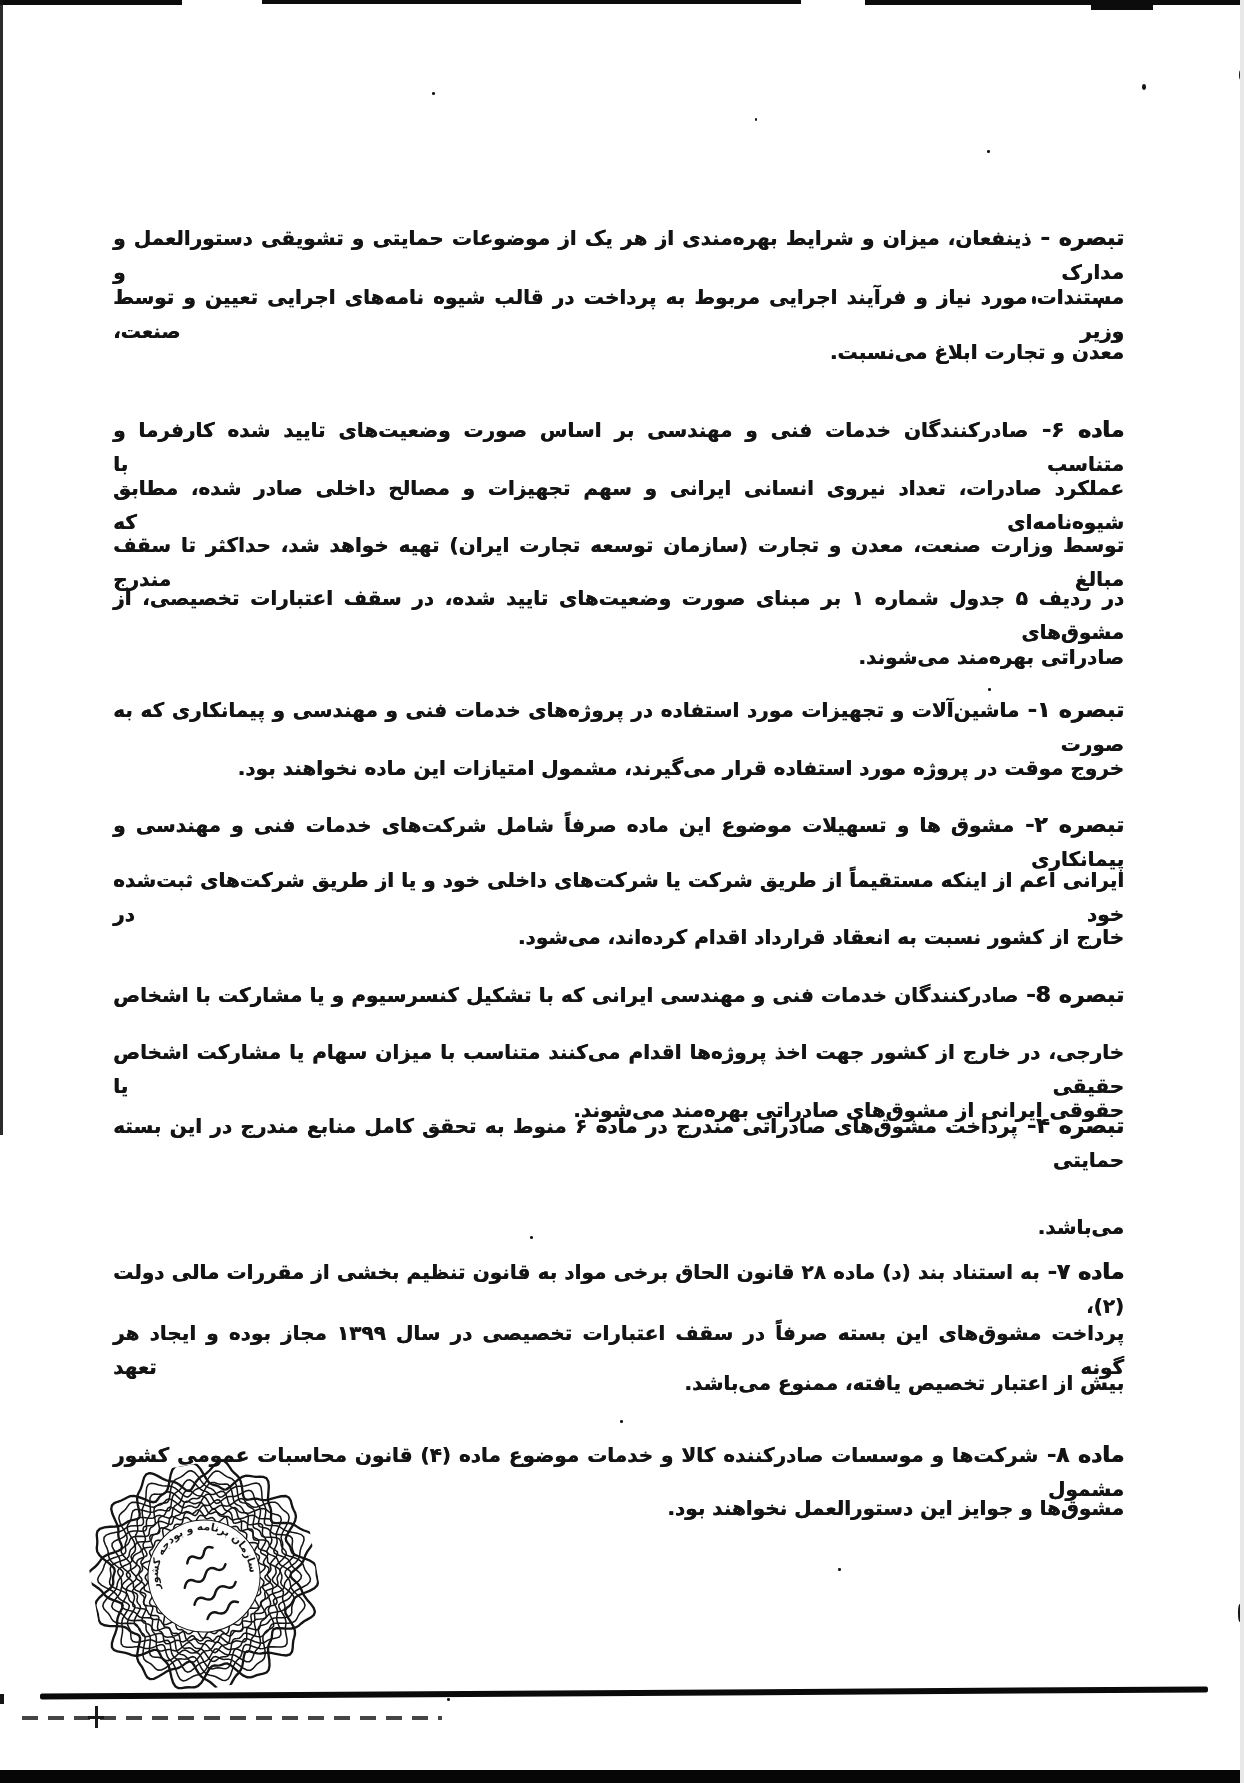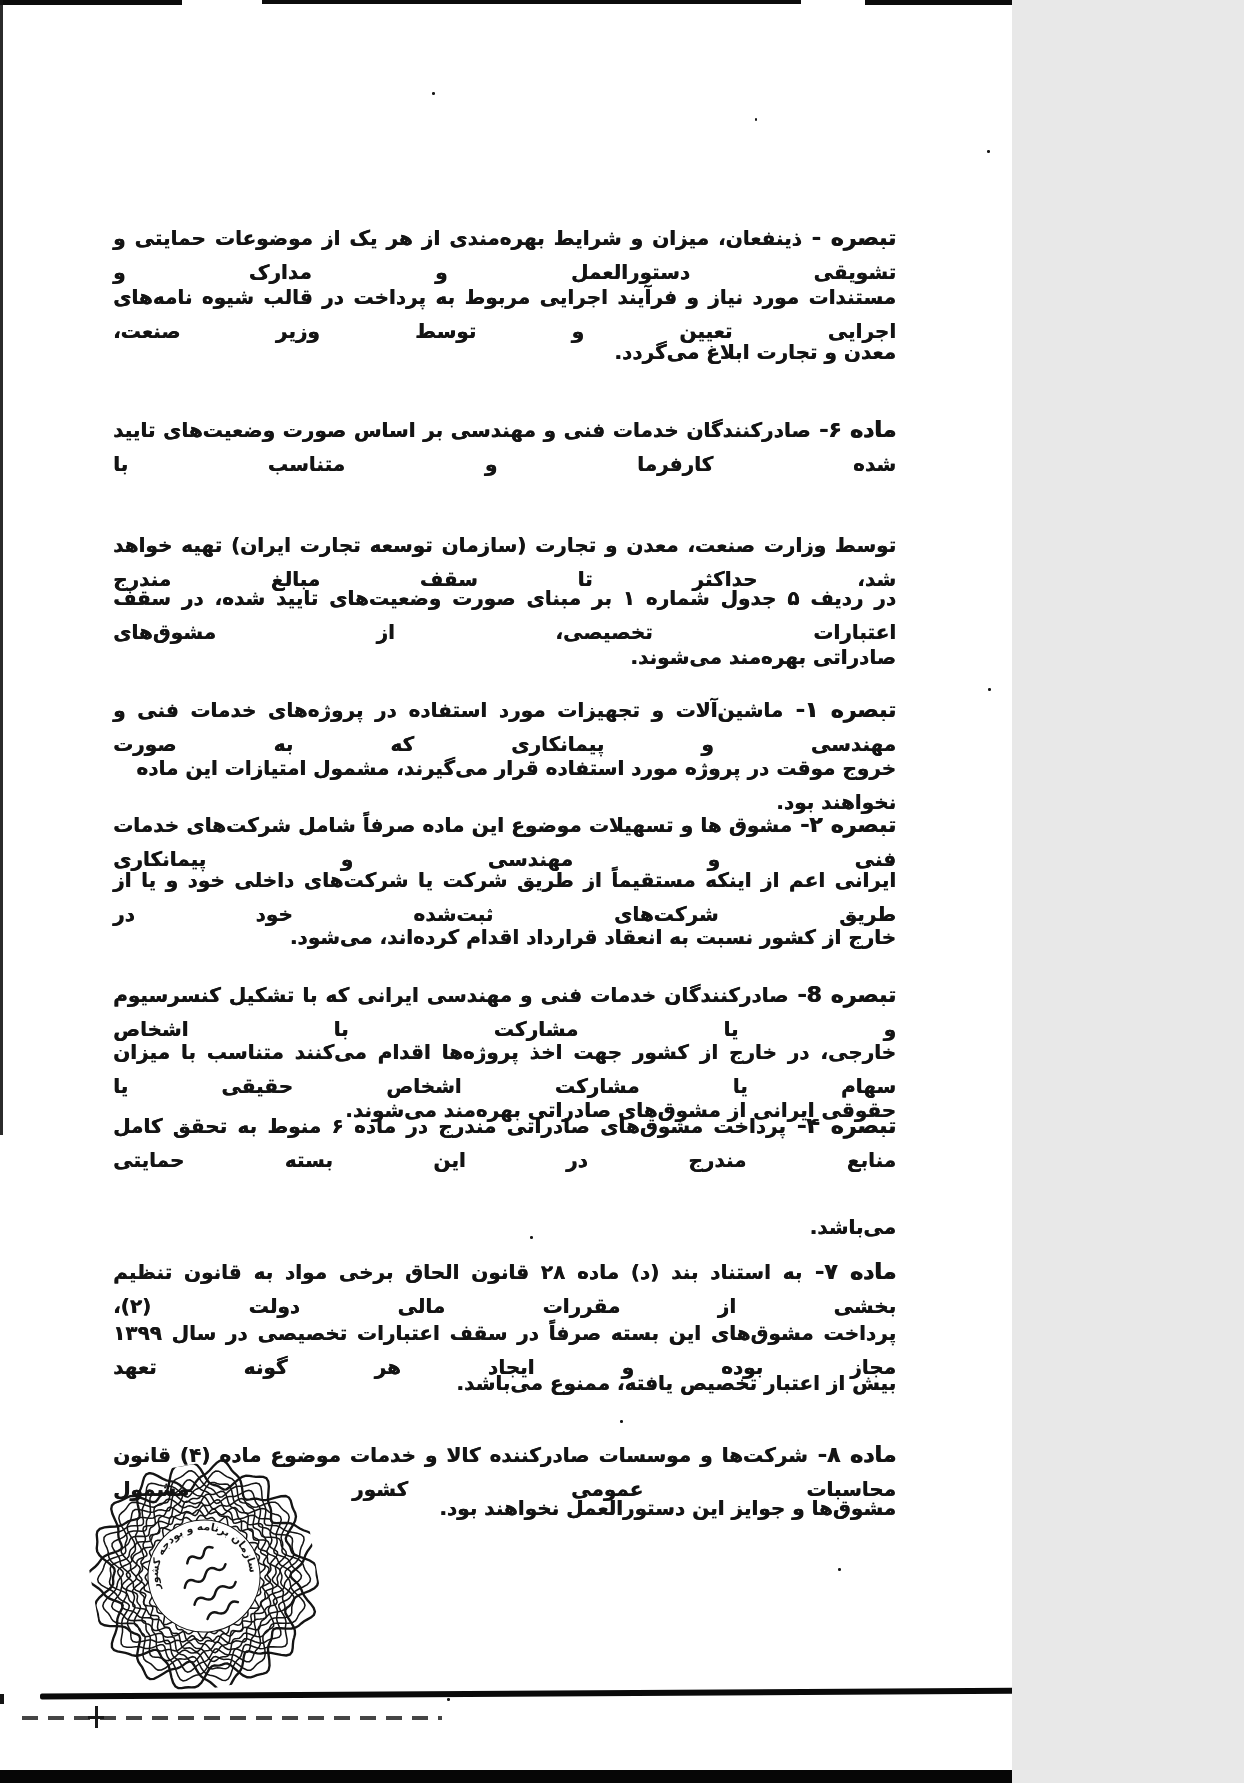"تبصره - ذینفعان، میزان و" .page { width: 1012px -> 1240px }
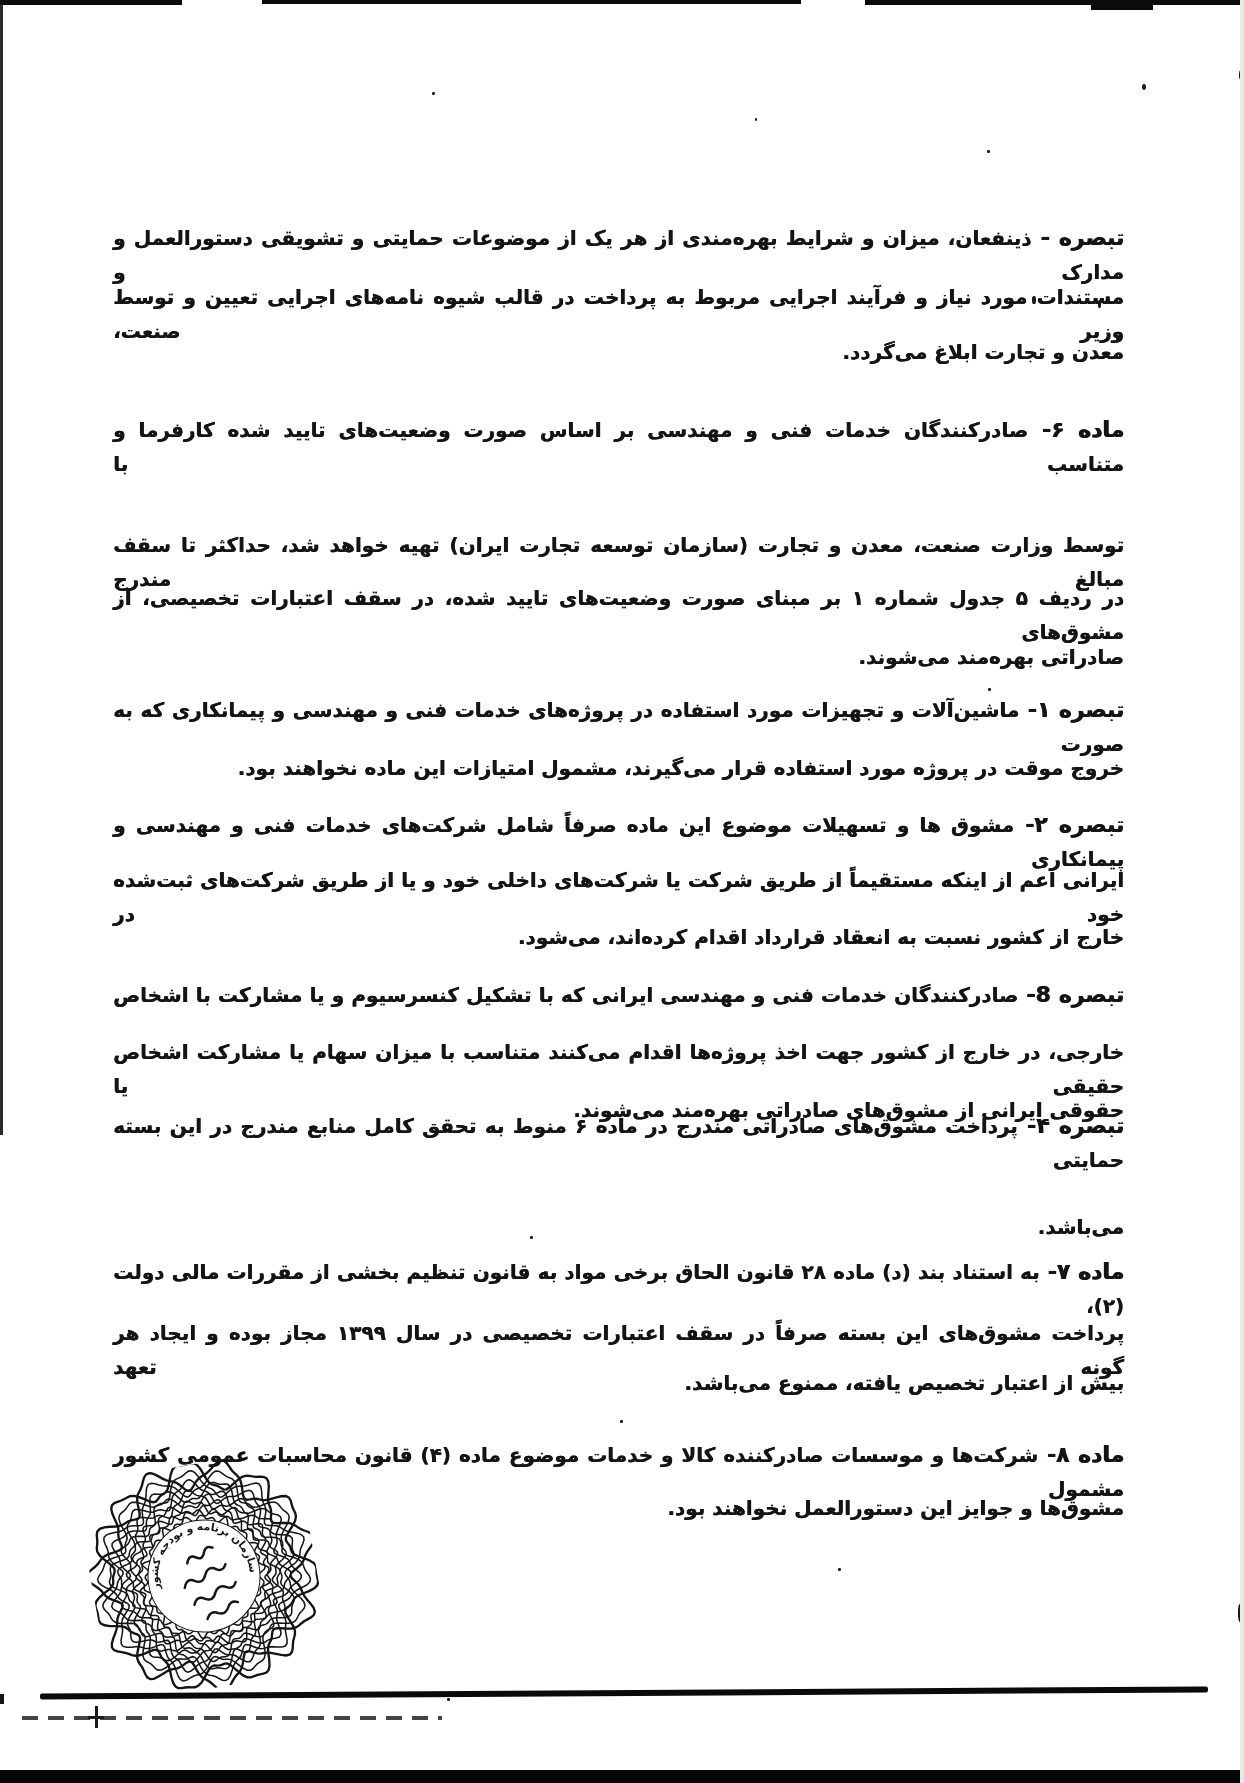"معدن و تجارت ابلاغ می‌گردد." div.tline { text: گردد -> نسبت }
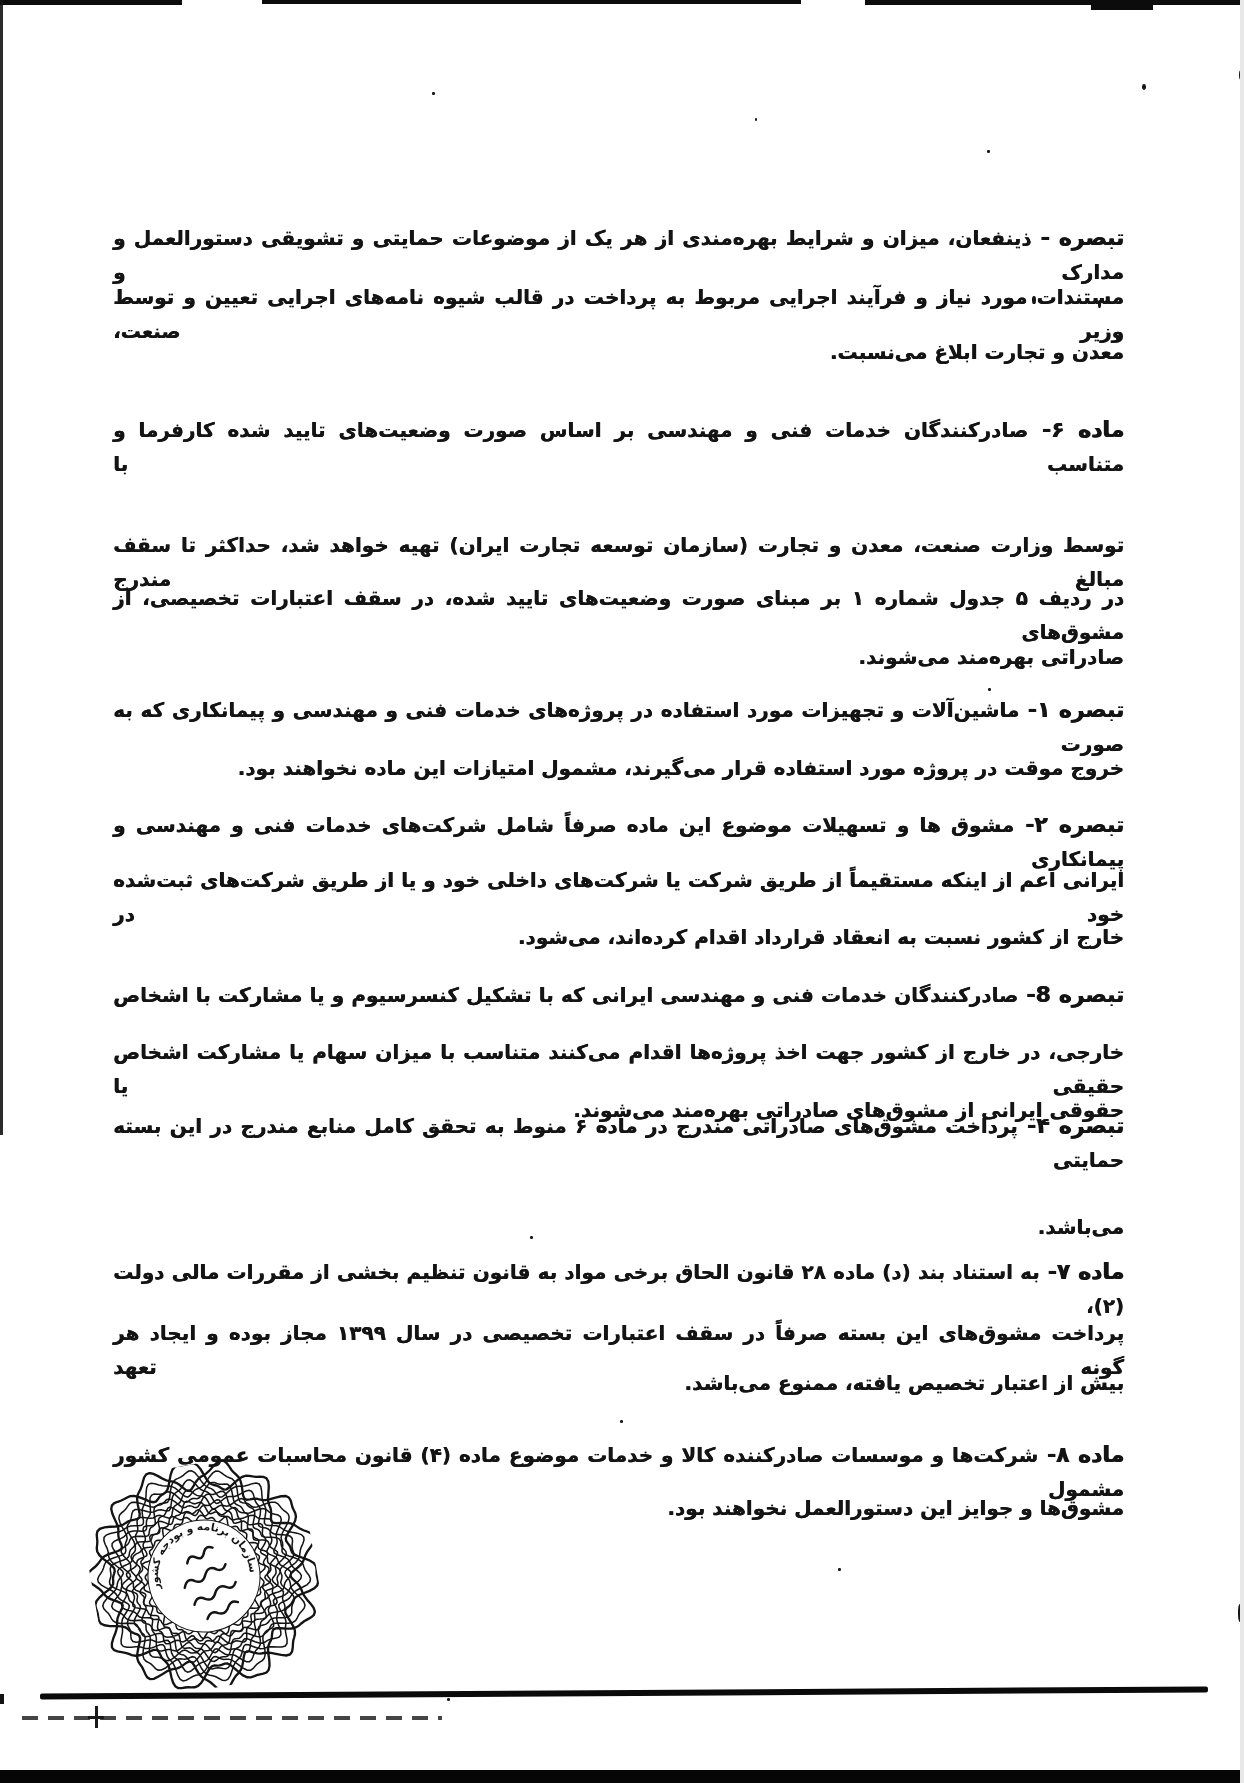"عملکرد صادرات، تعداد نیروی انسانی" div.tline { html: none -> <div>عملکرد صادرات، تعداد نیروی انسانی ایرانی و سهم تجهیزات و مصالح داخلی صادر شده، مطابق شیوه‌نامه‌ای که</div> }
